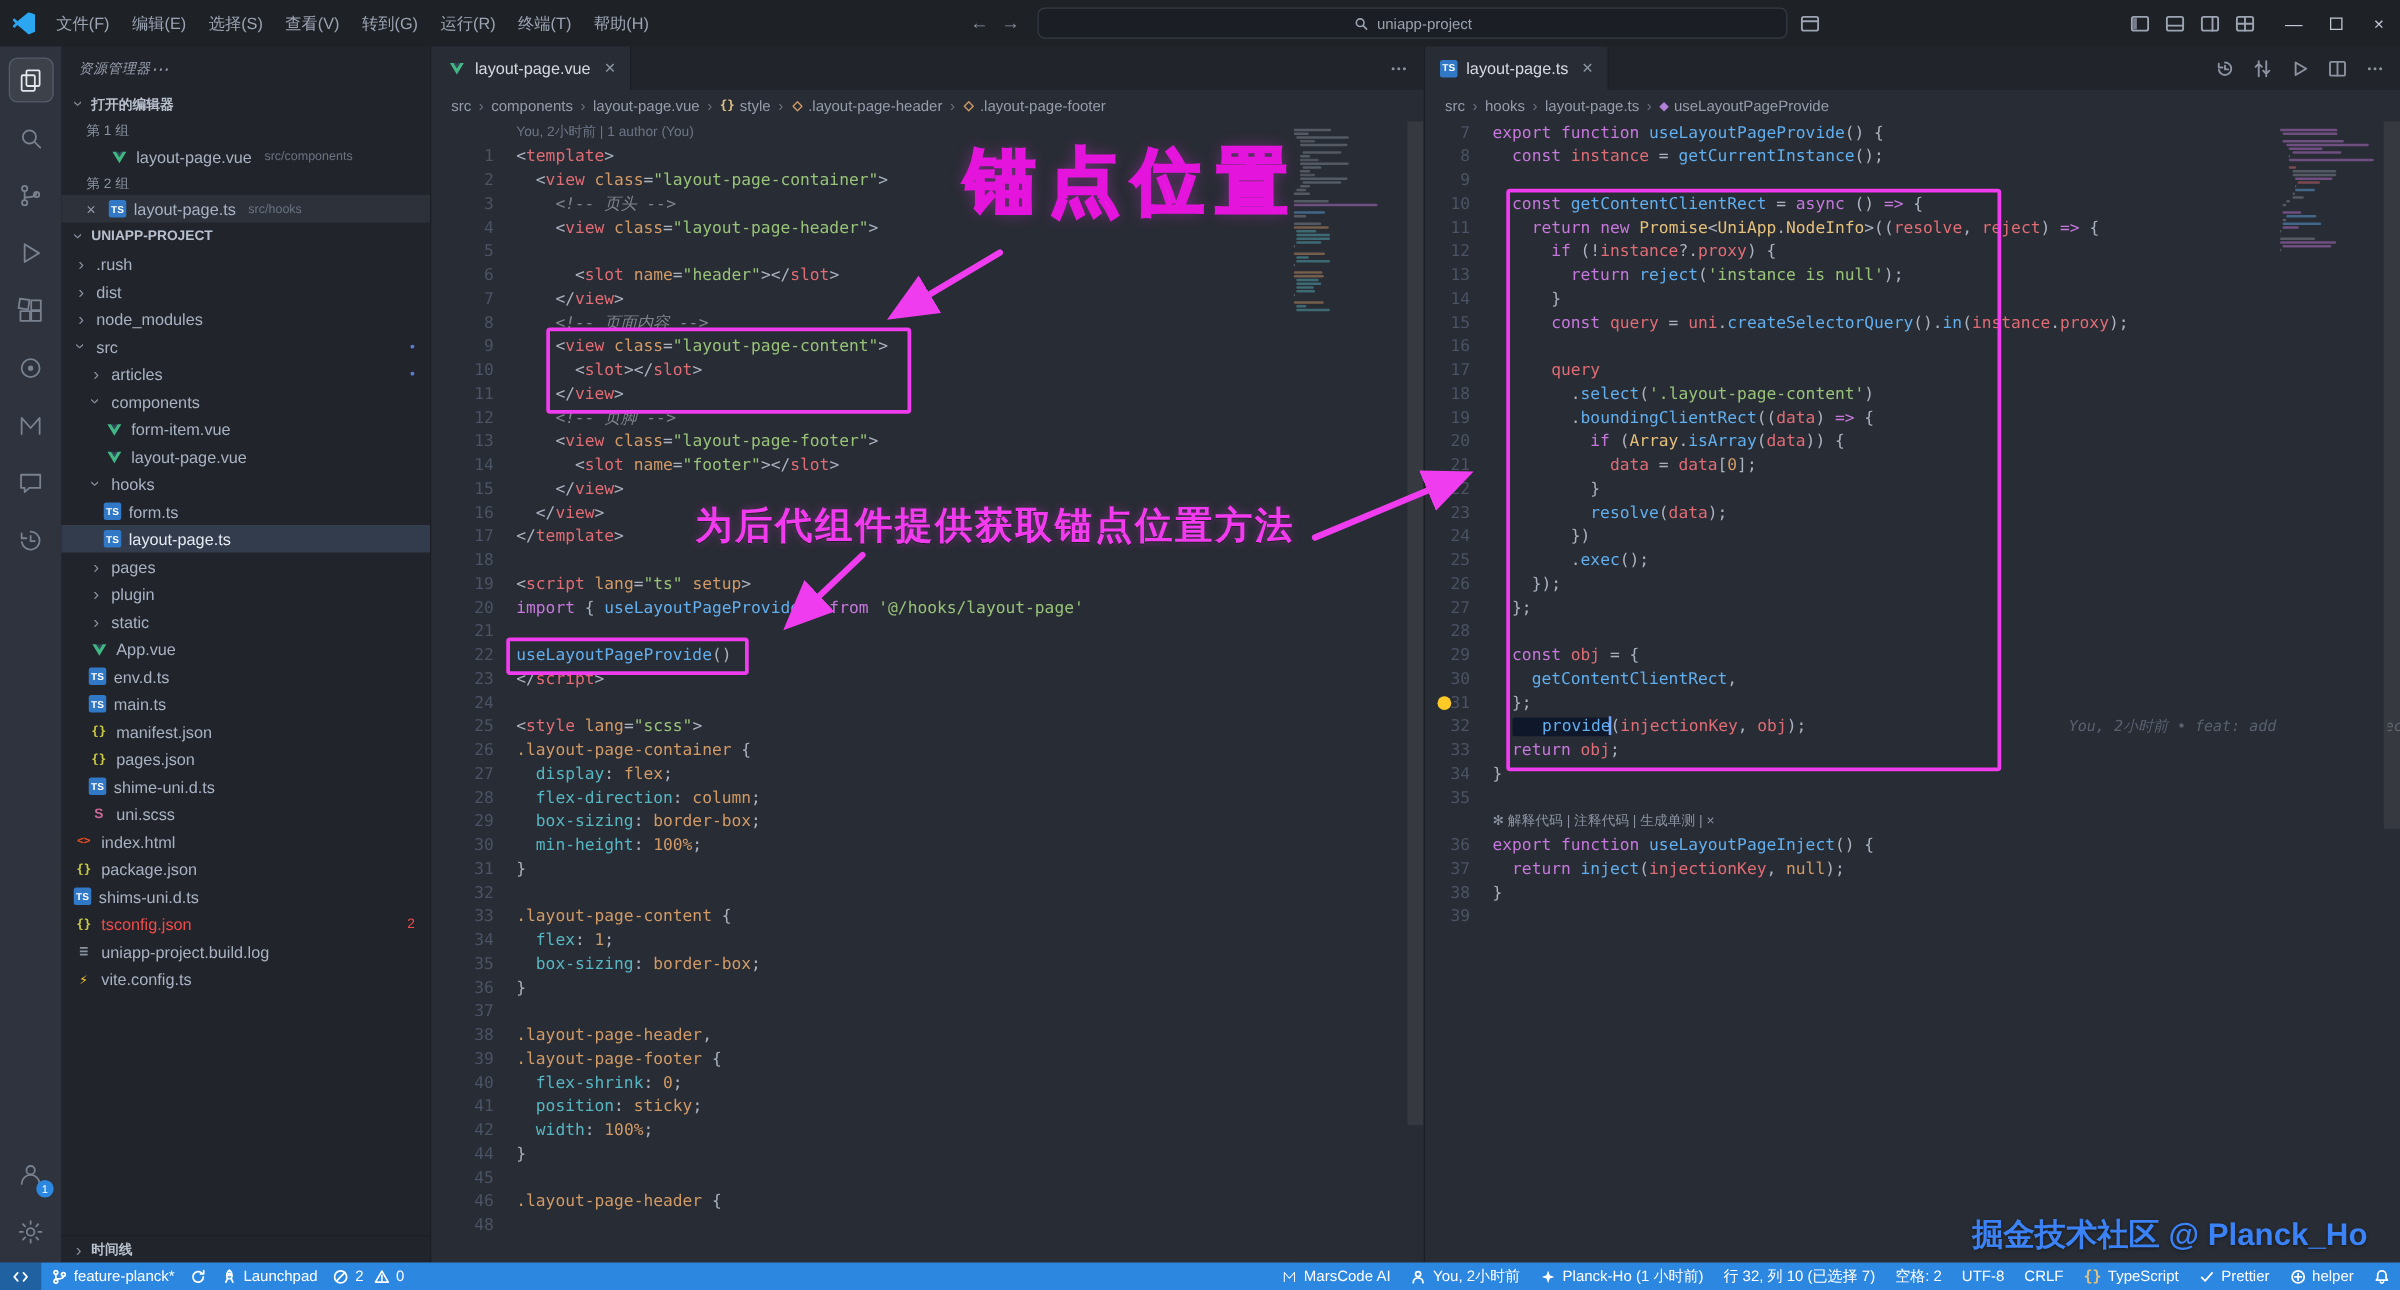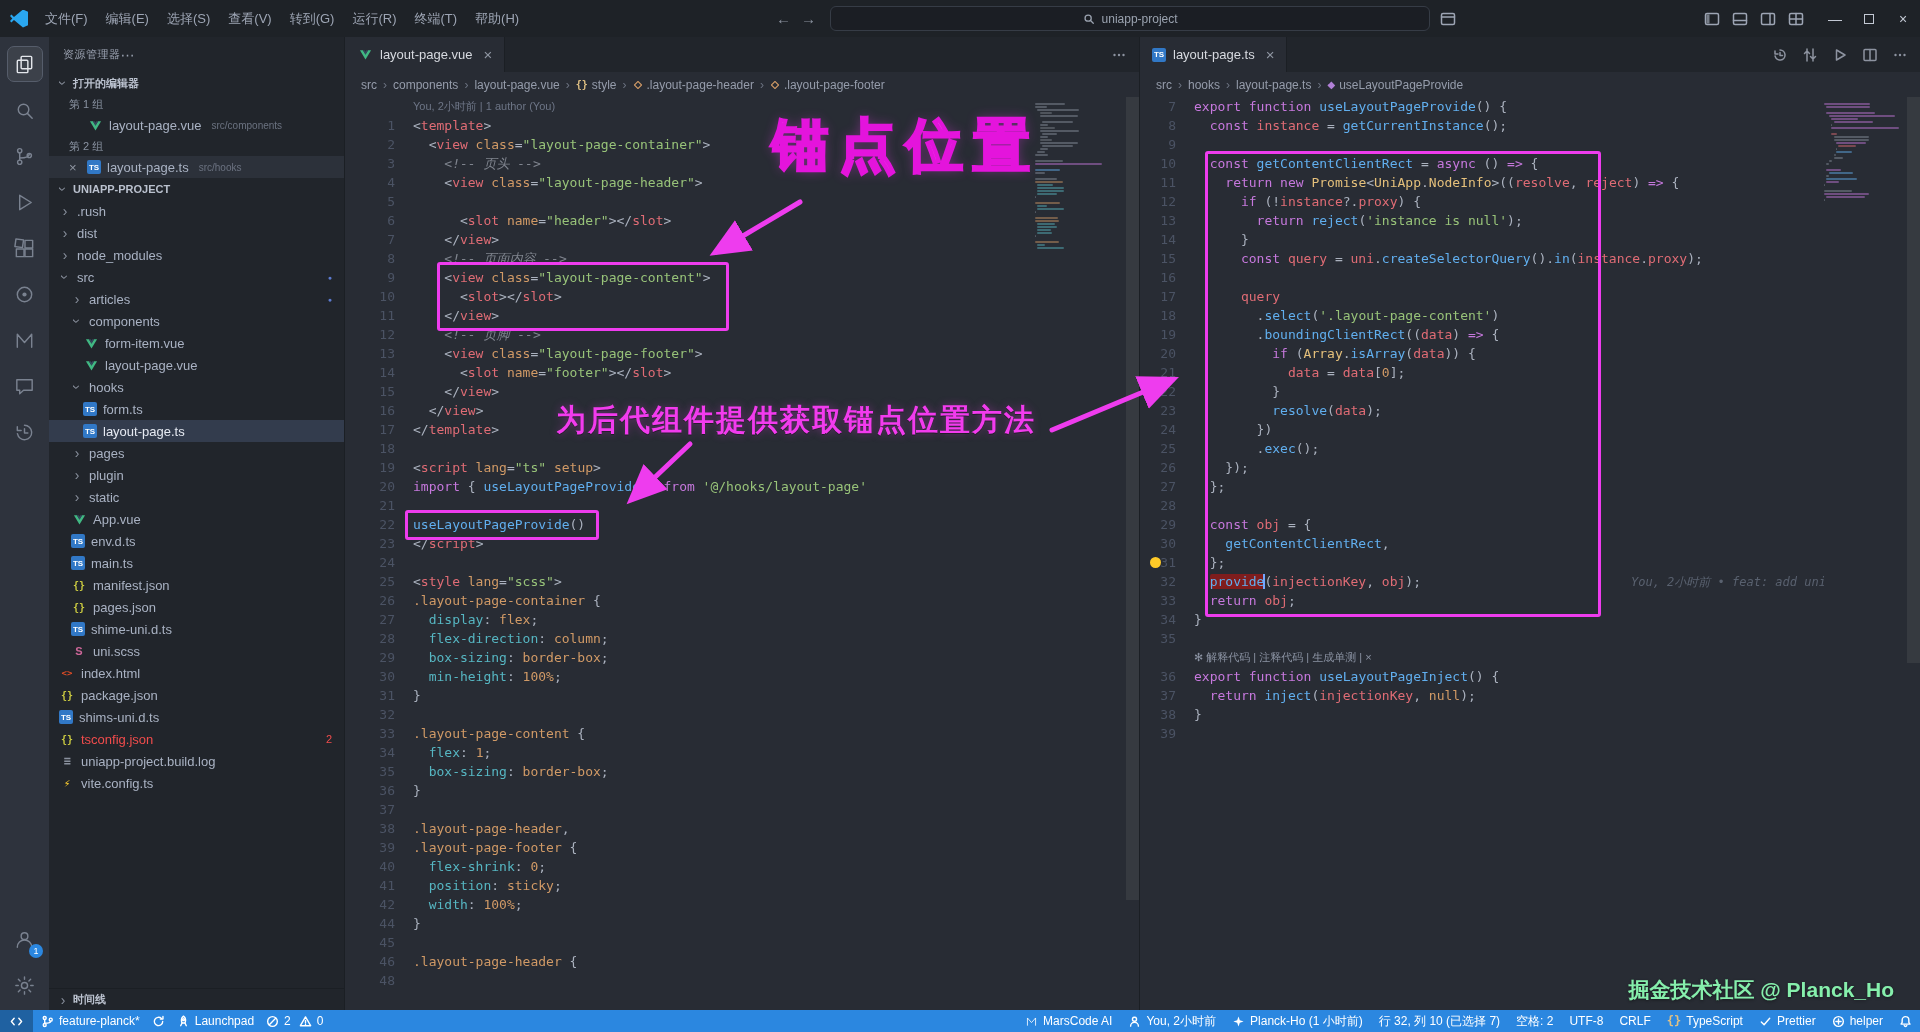"资源管理器" .pane-title { font-style: none -> italic }
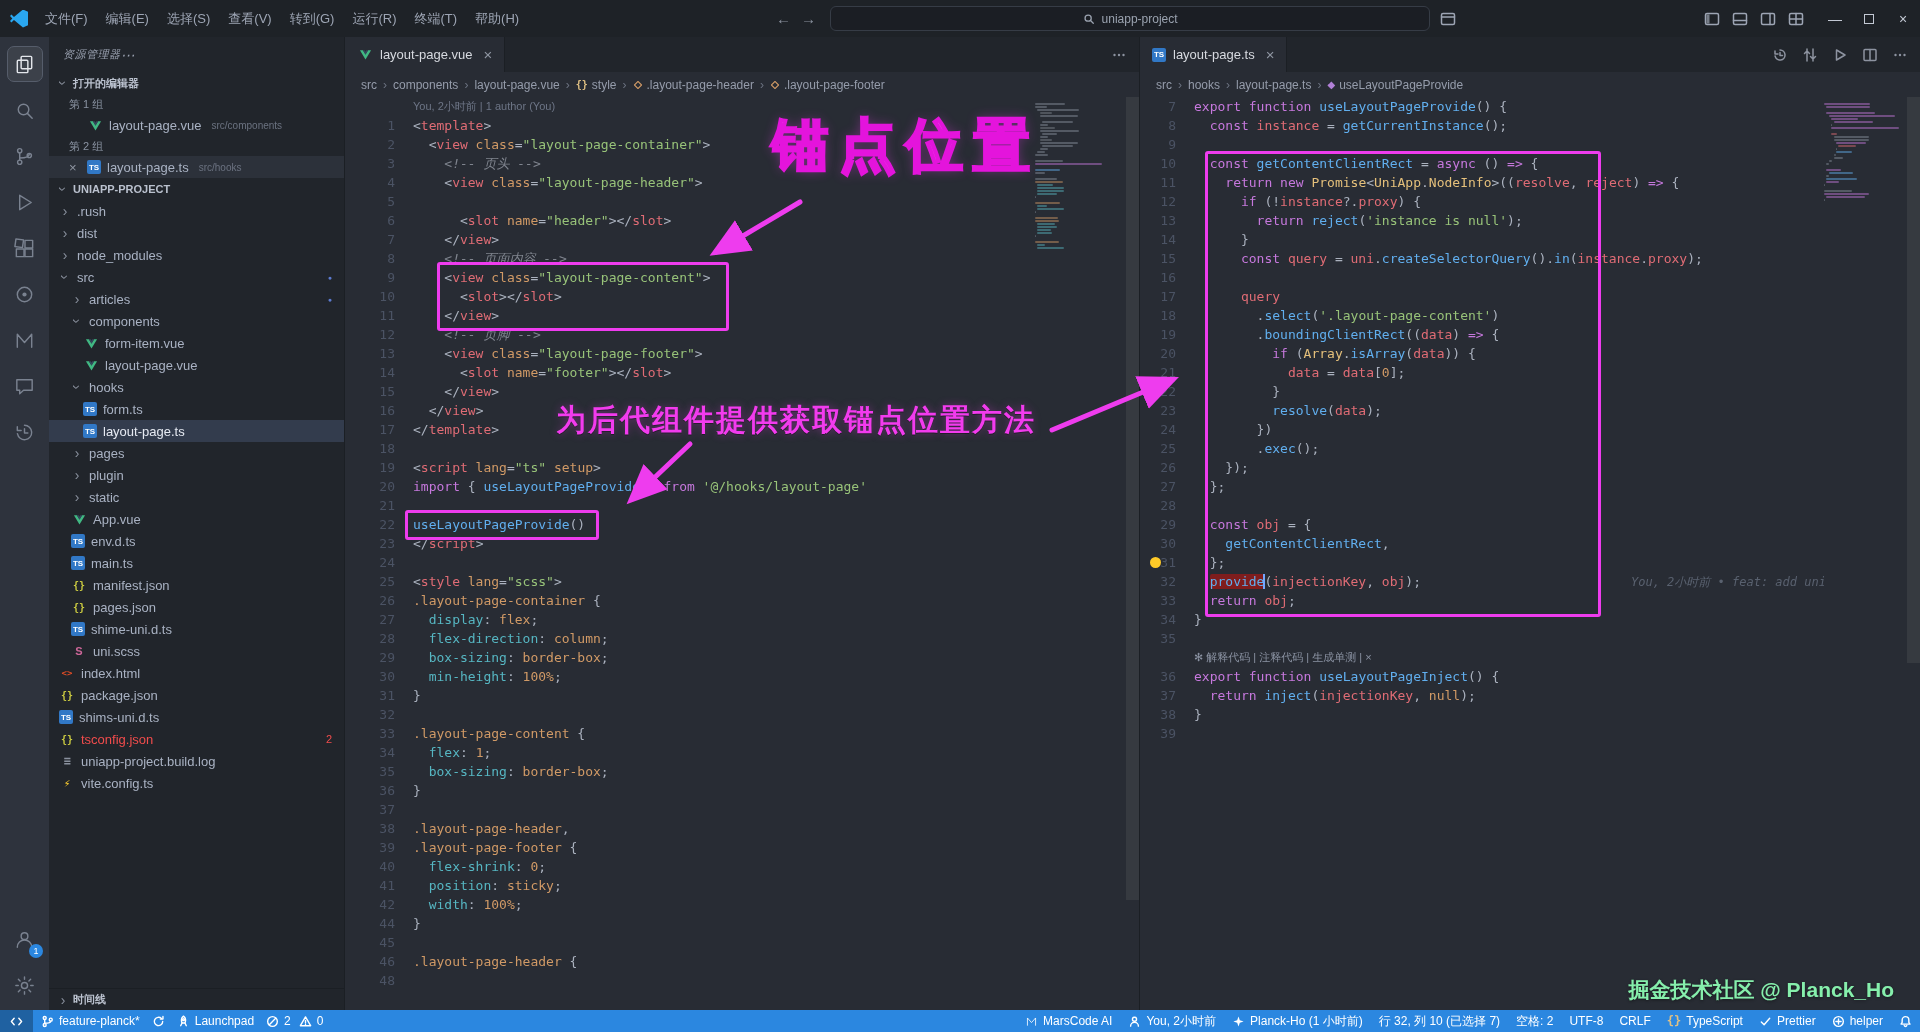"provide" .tk-fsel { background: #7f1d1d -> #0f172a; padding-left: none -> 24px }
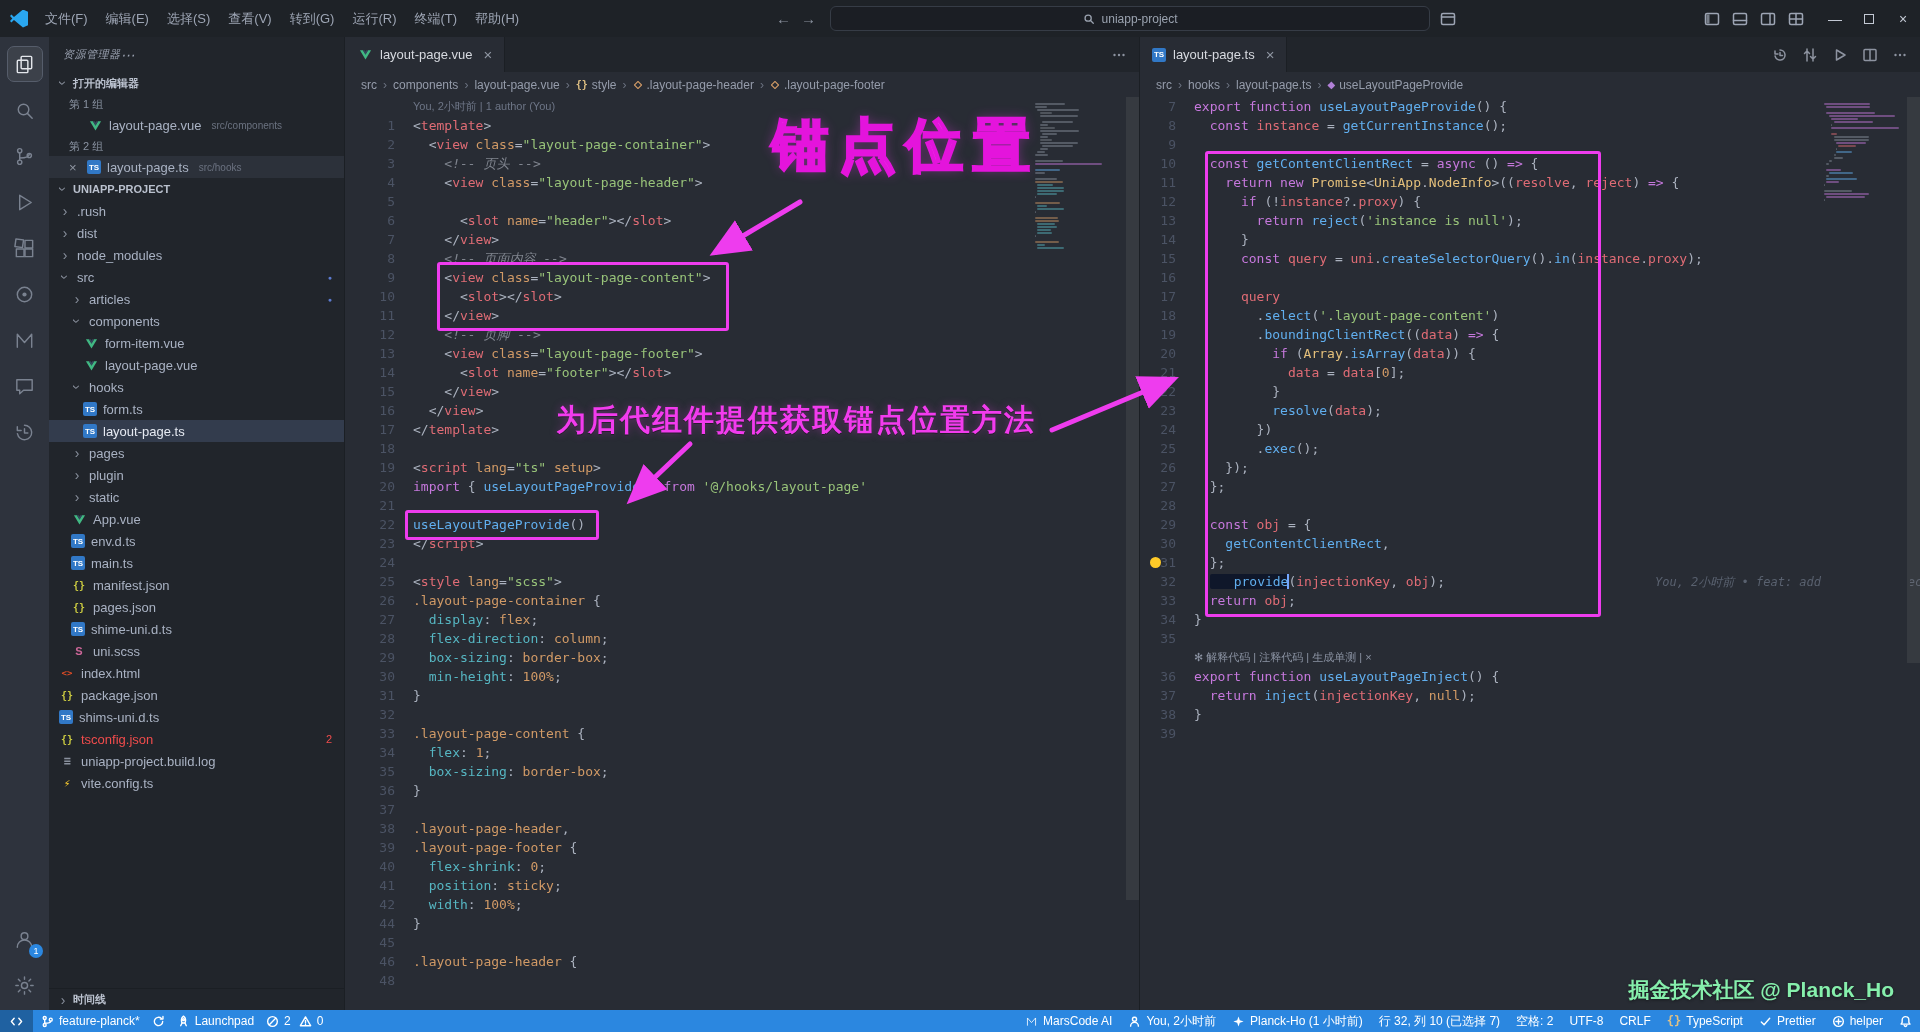"掘金技术社区 @ Planck_Ho" .watermark { color: #86efac -> #3b82f6; font-size: 21px -> 25px }
